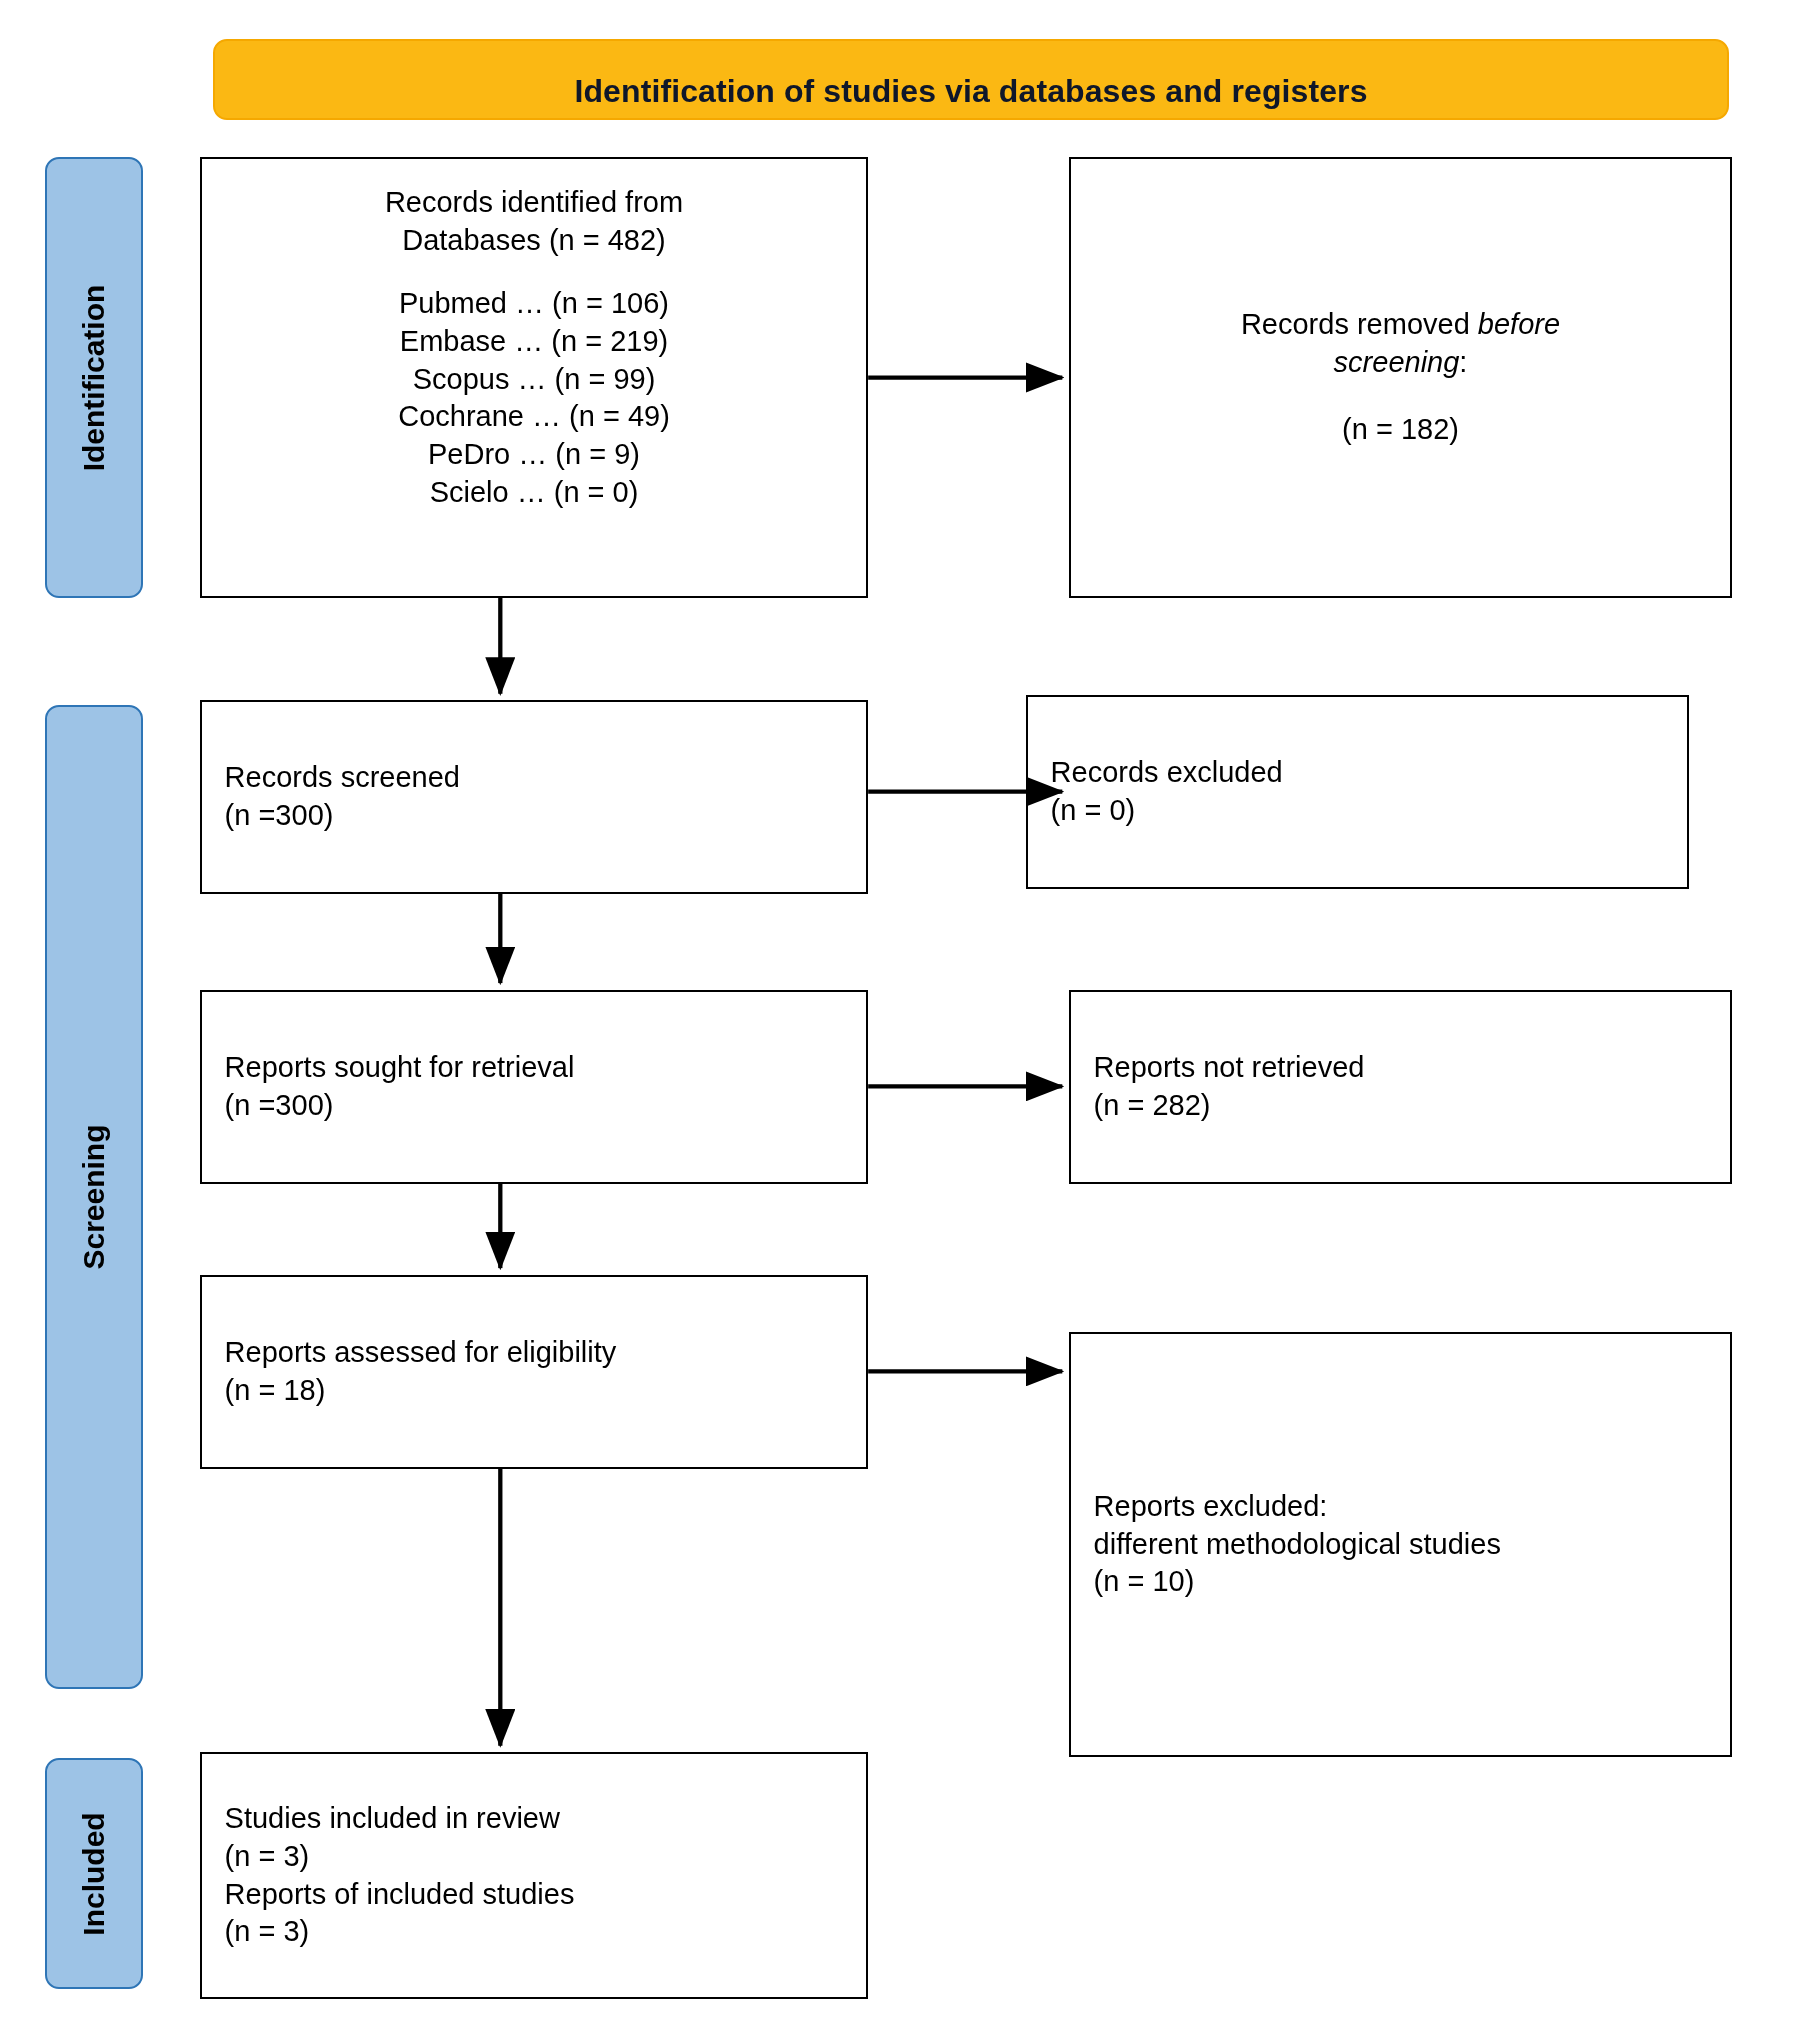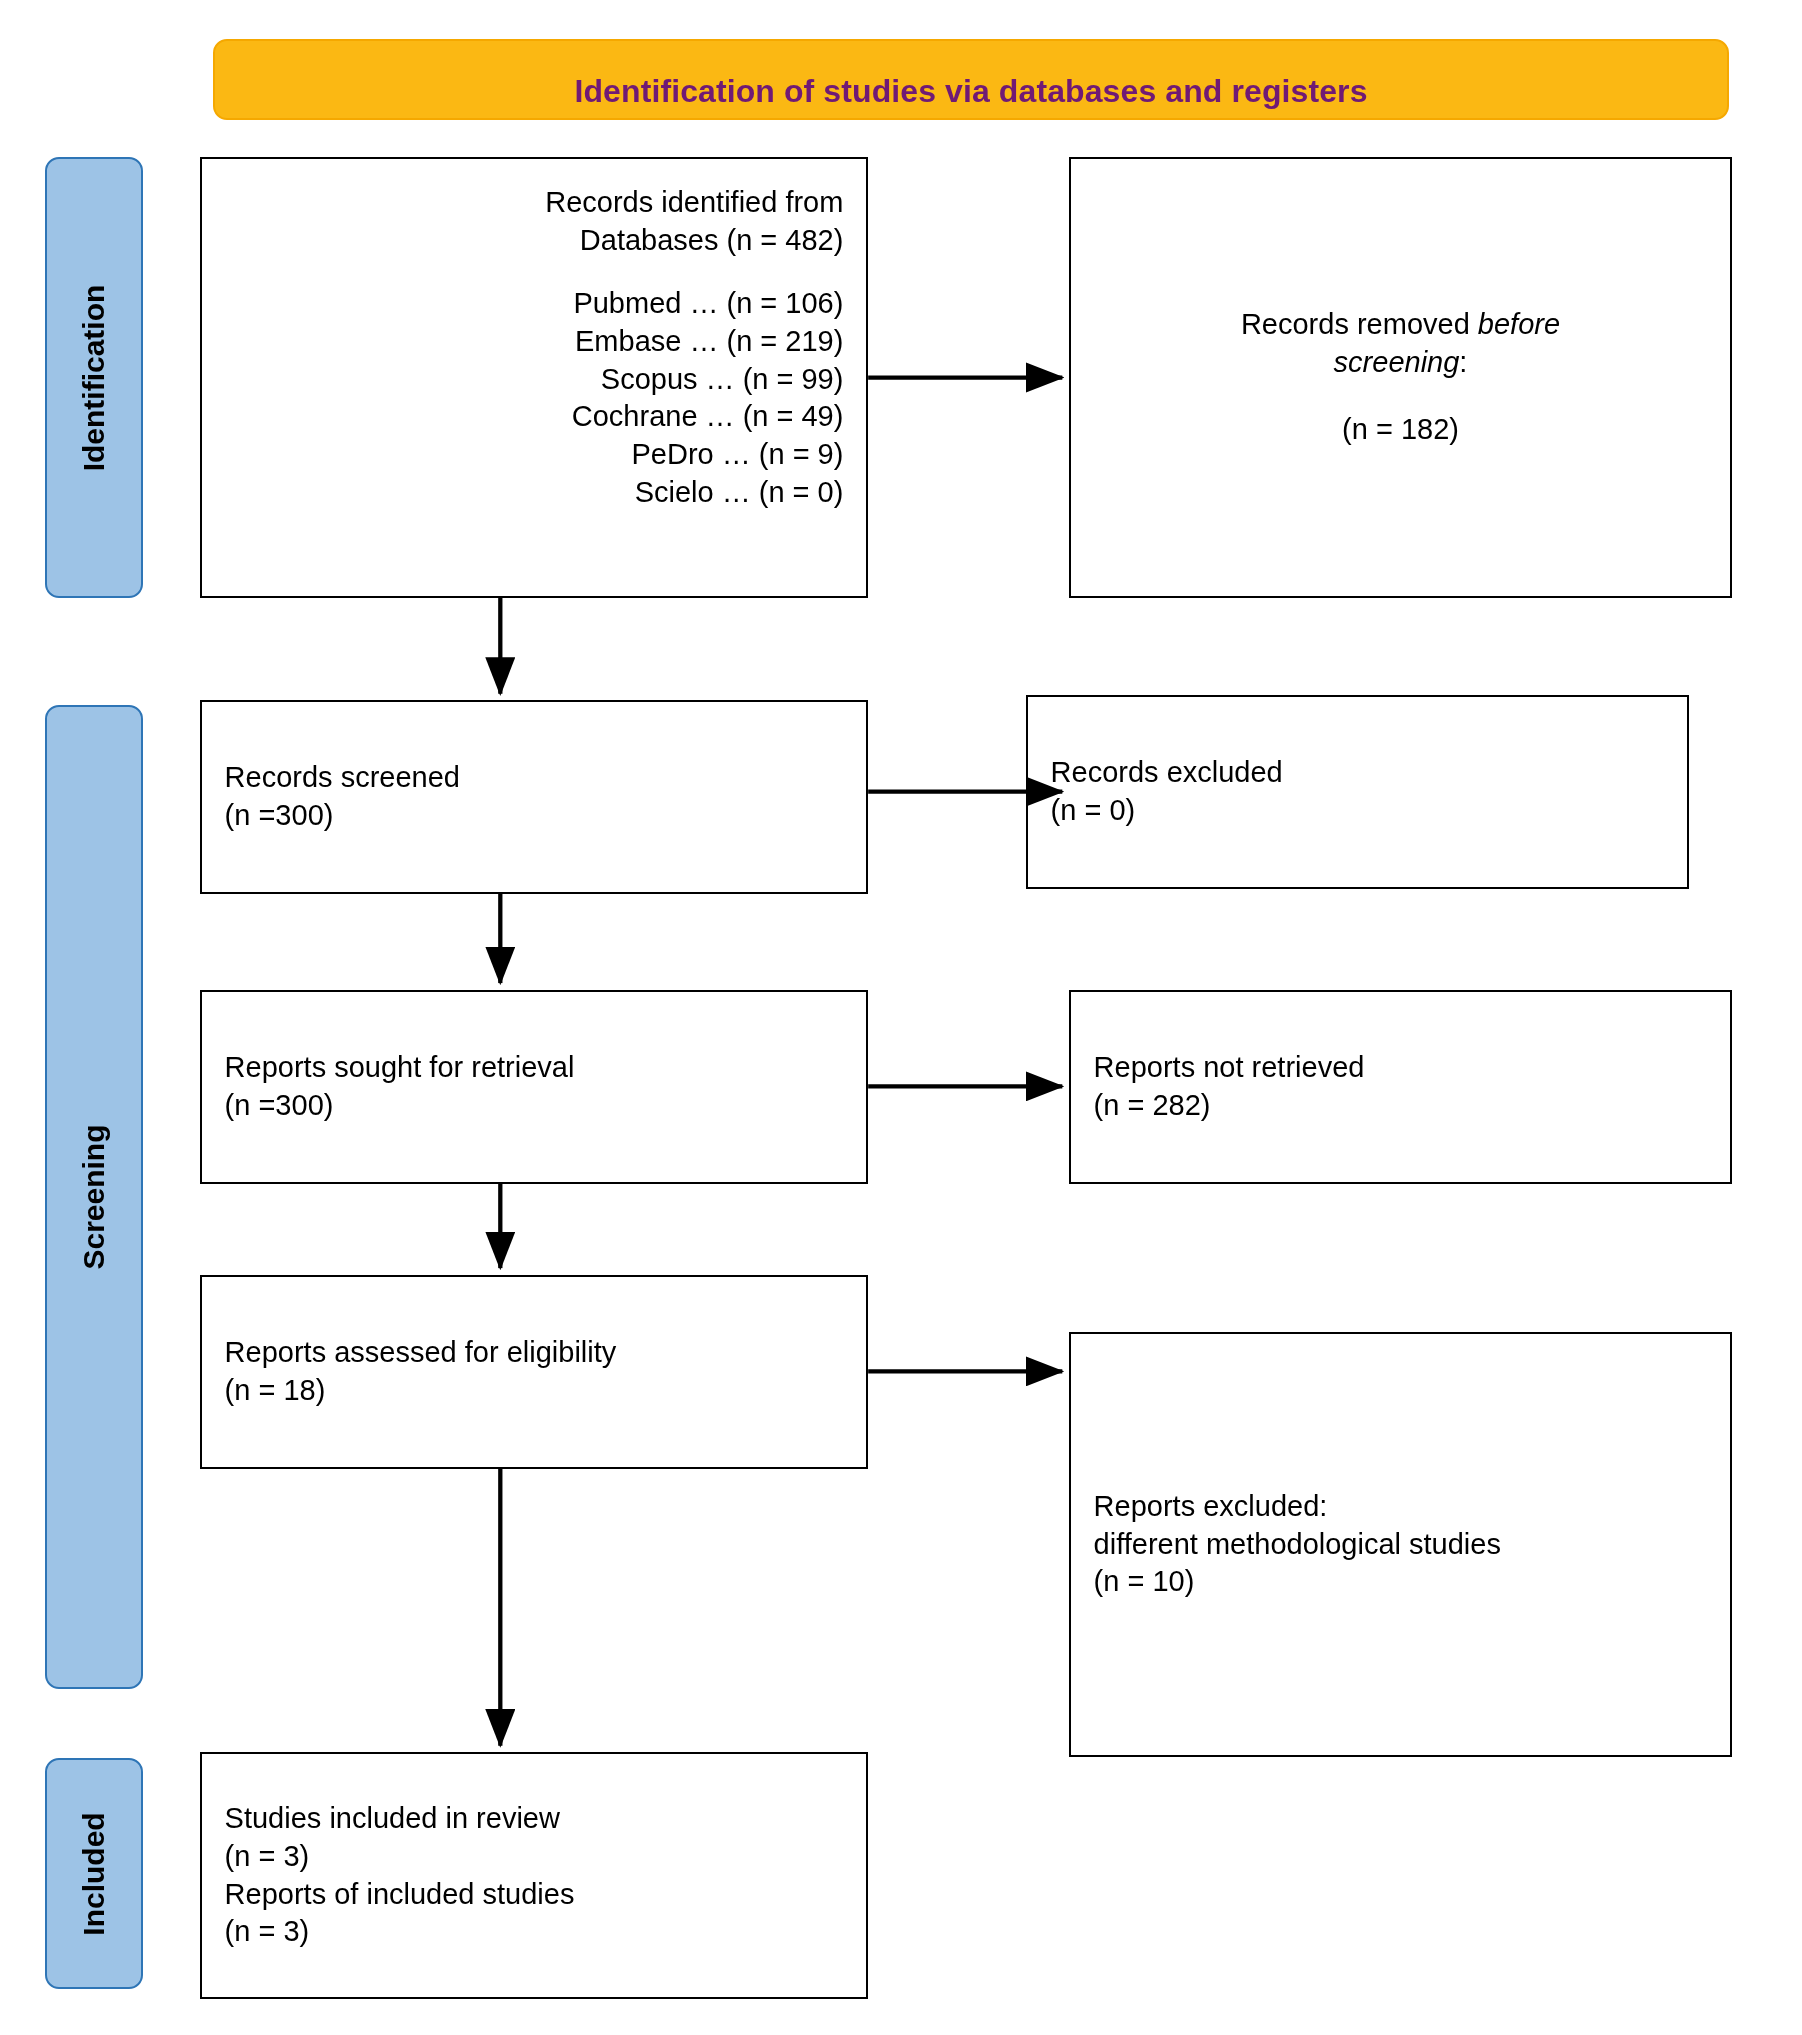"Identification of studies via databases" .banner-text { color: #701a75 -> #0f172a }
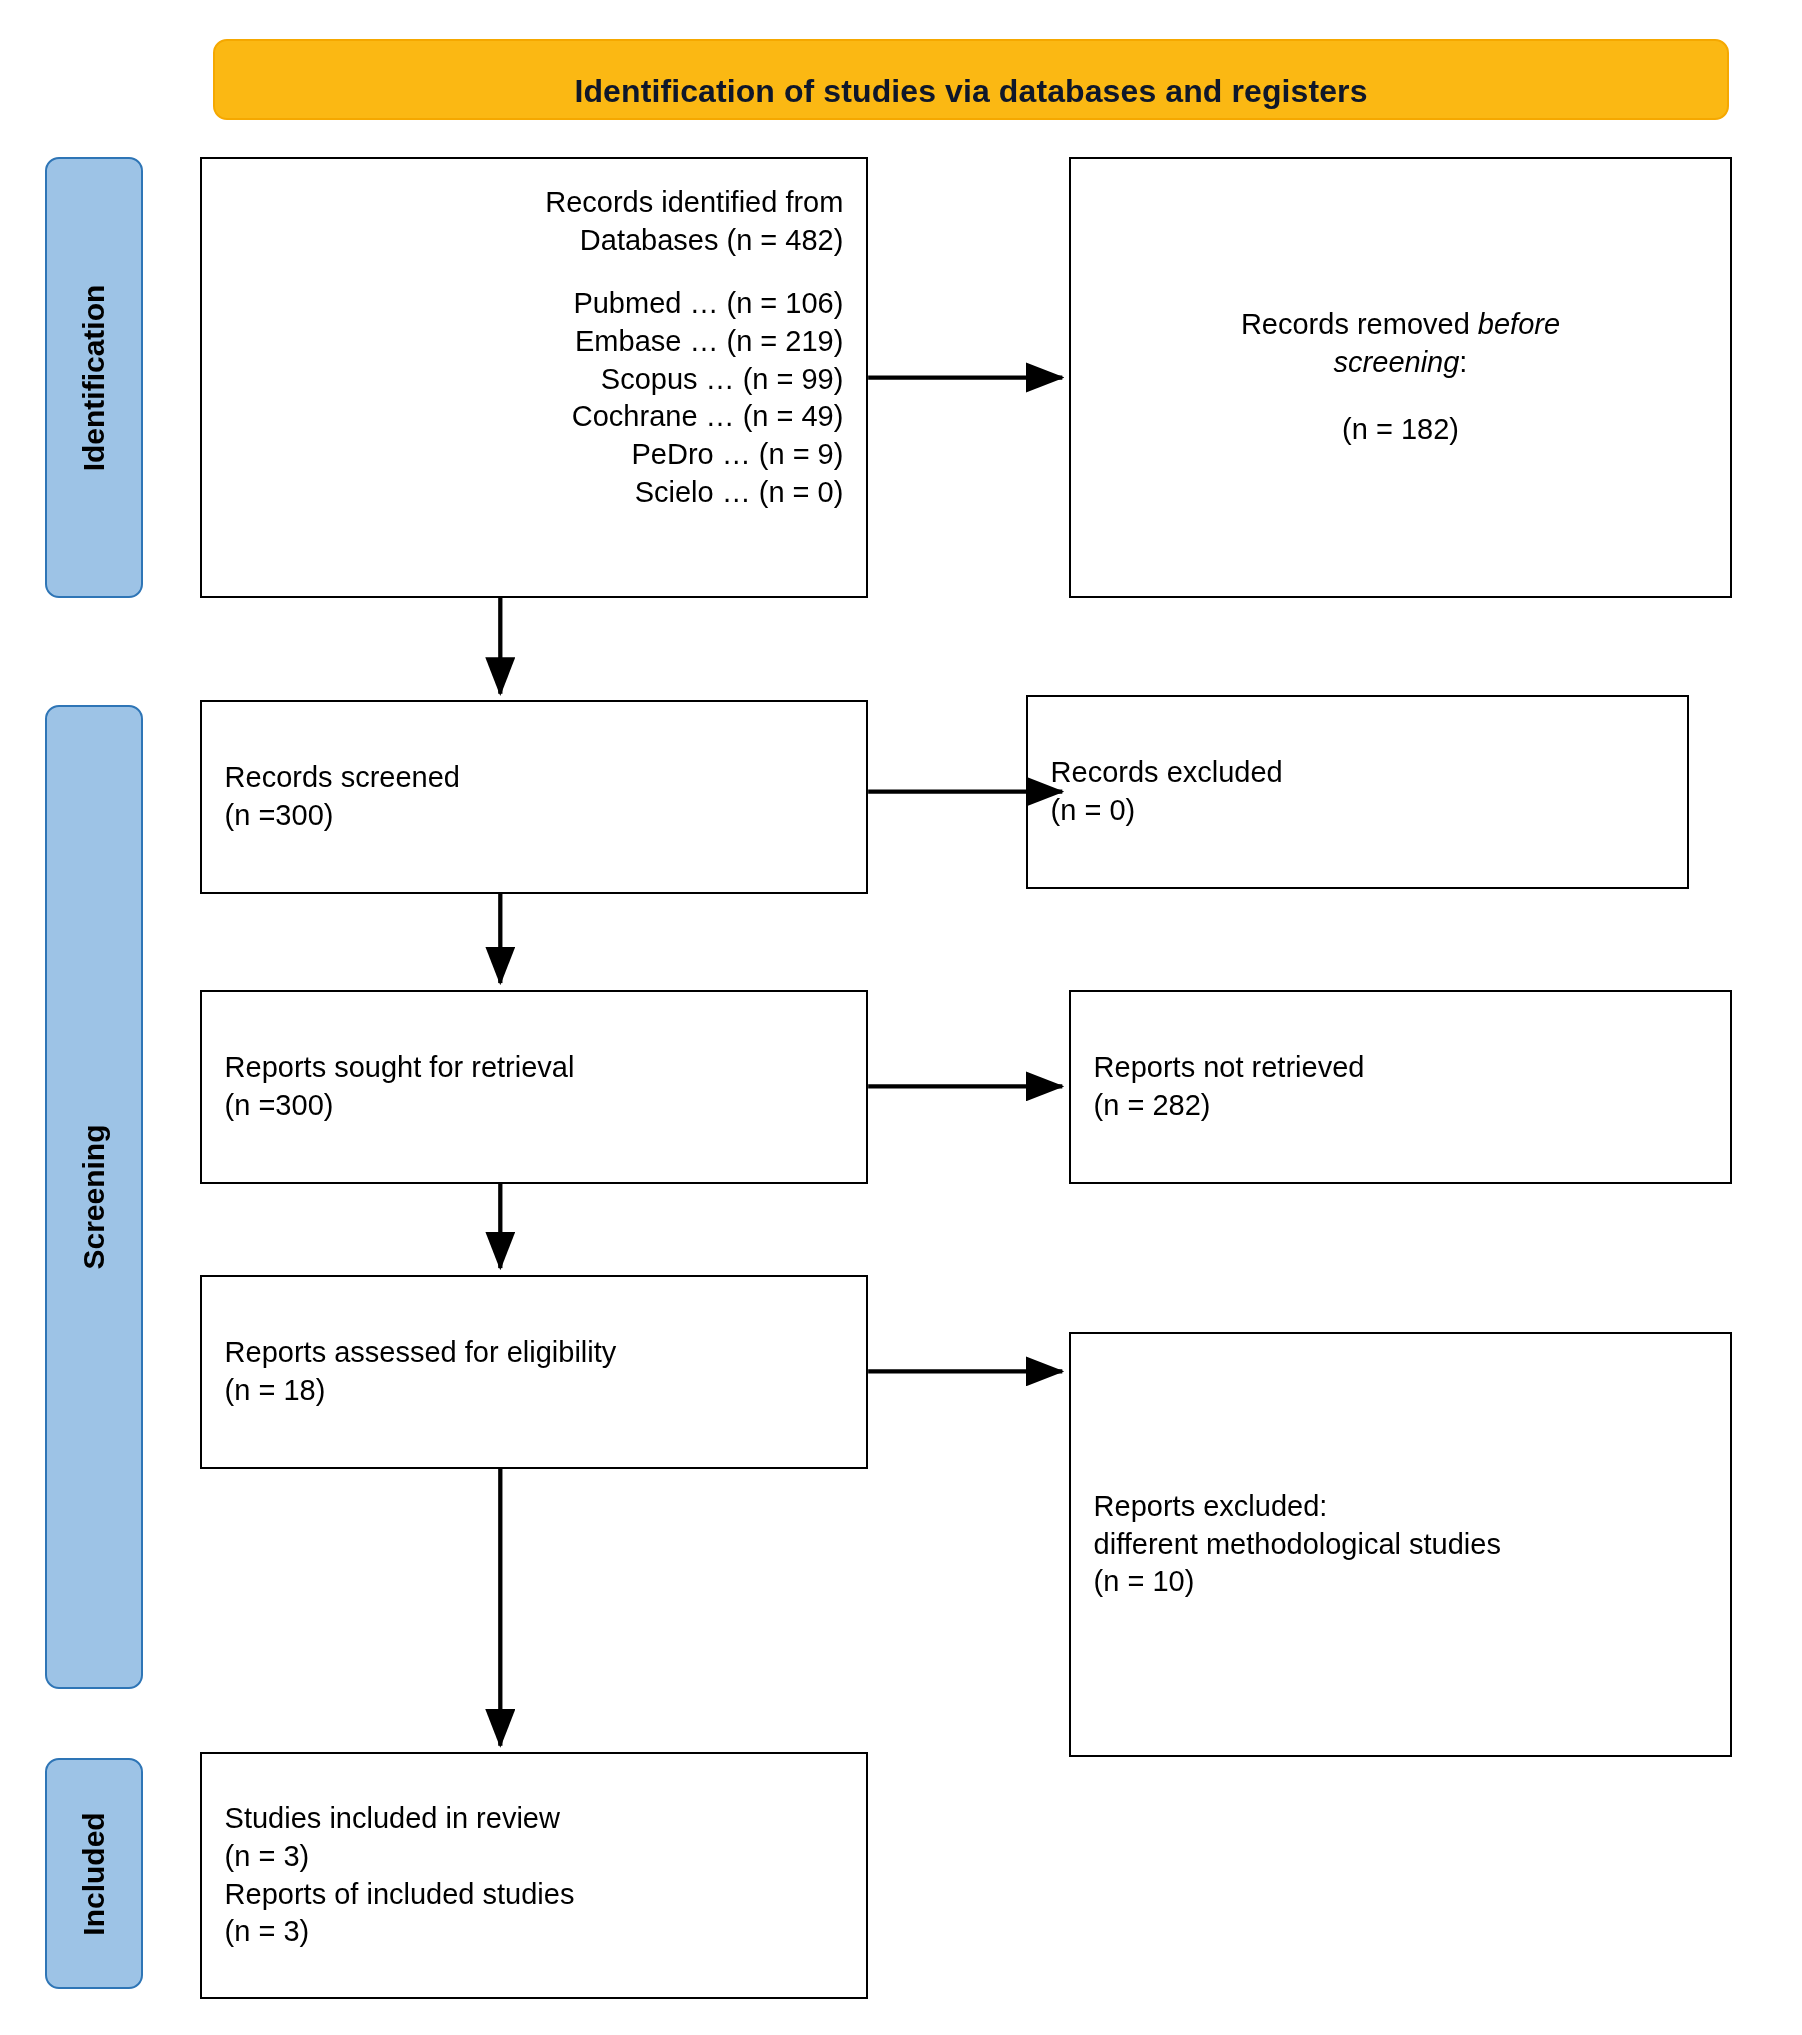"Records identified from" .center { text-align: right -> center }
